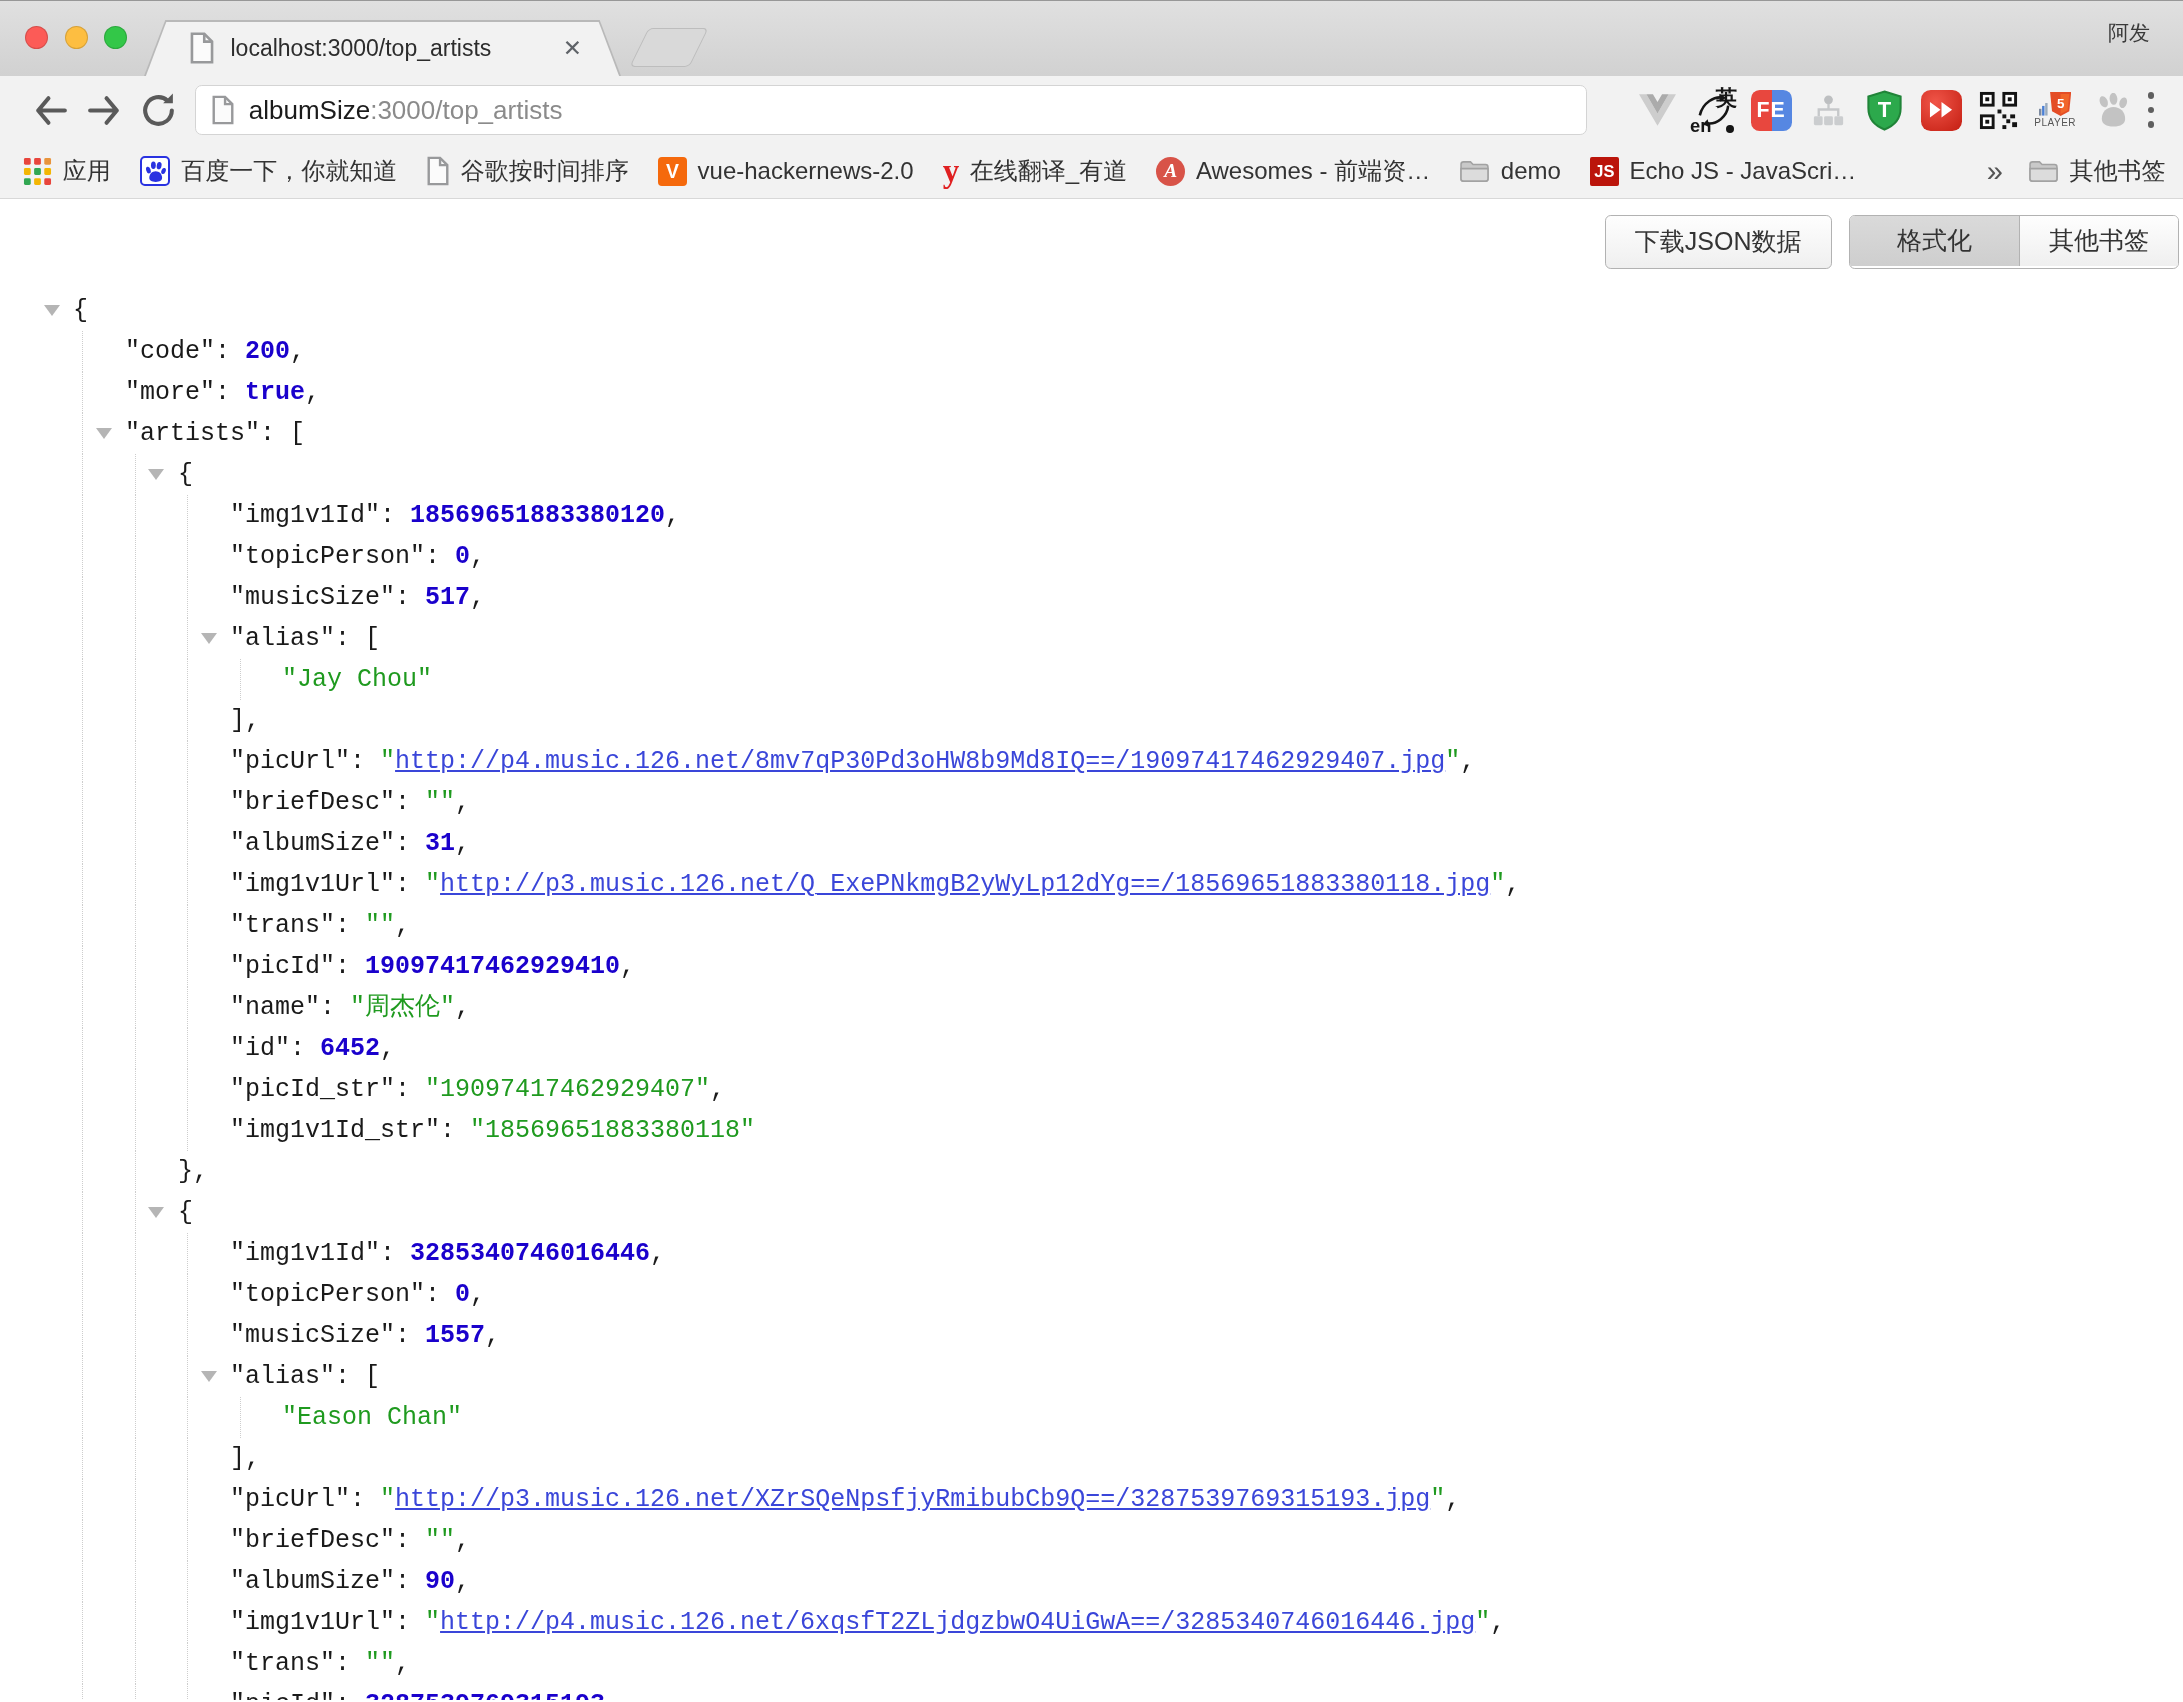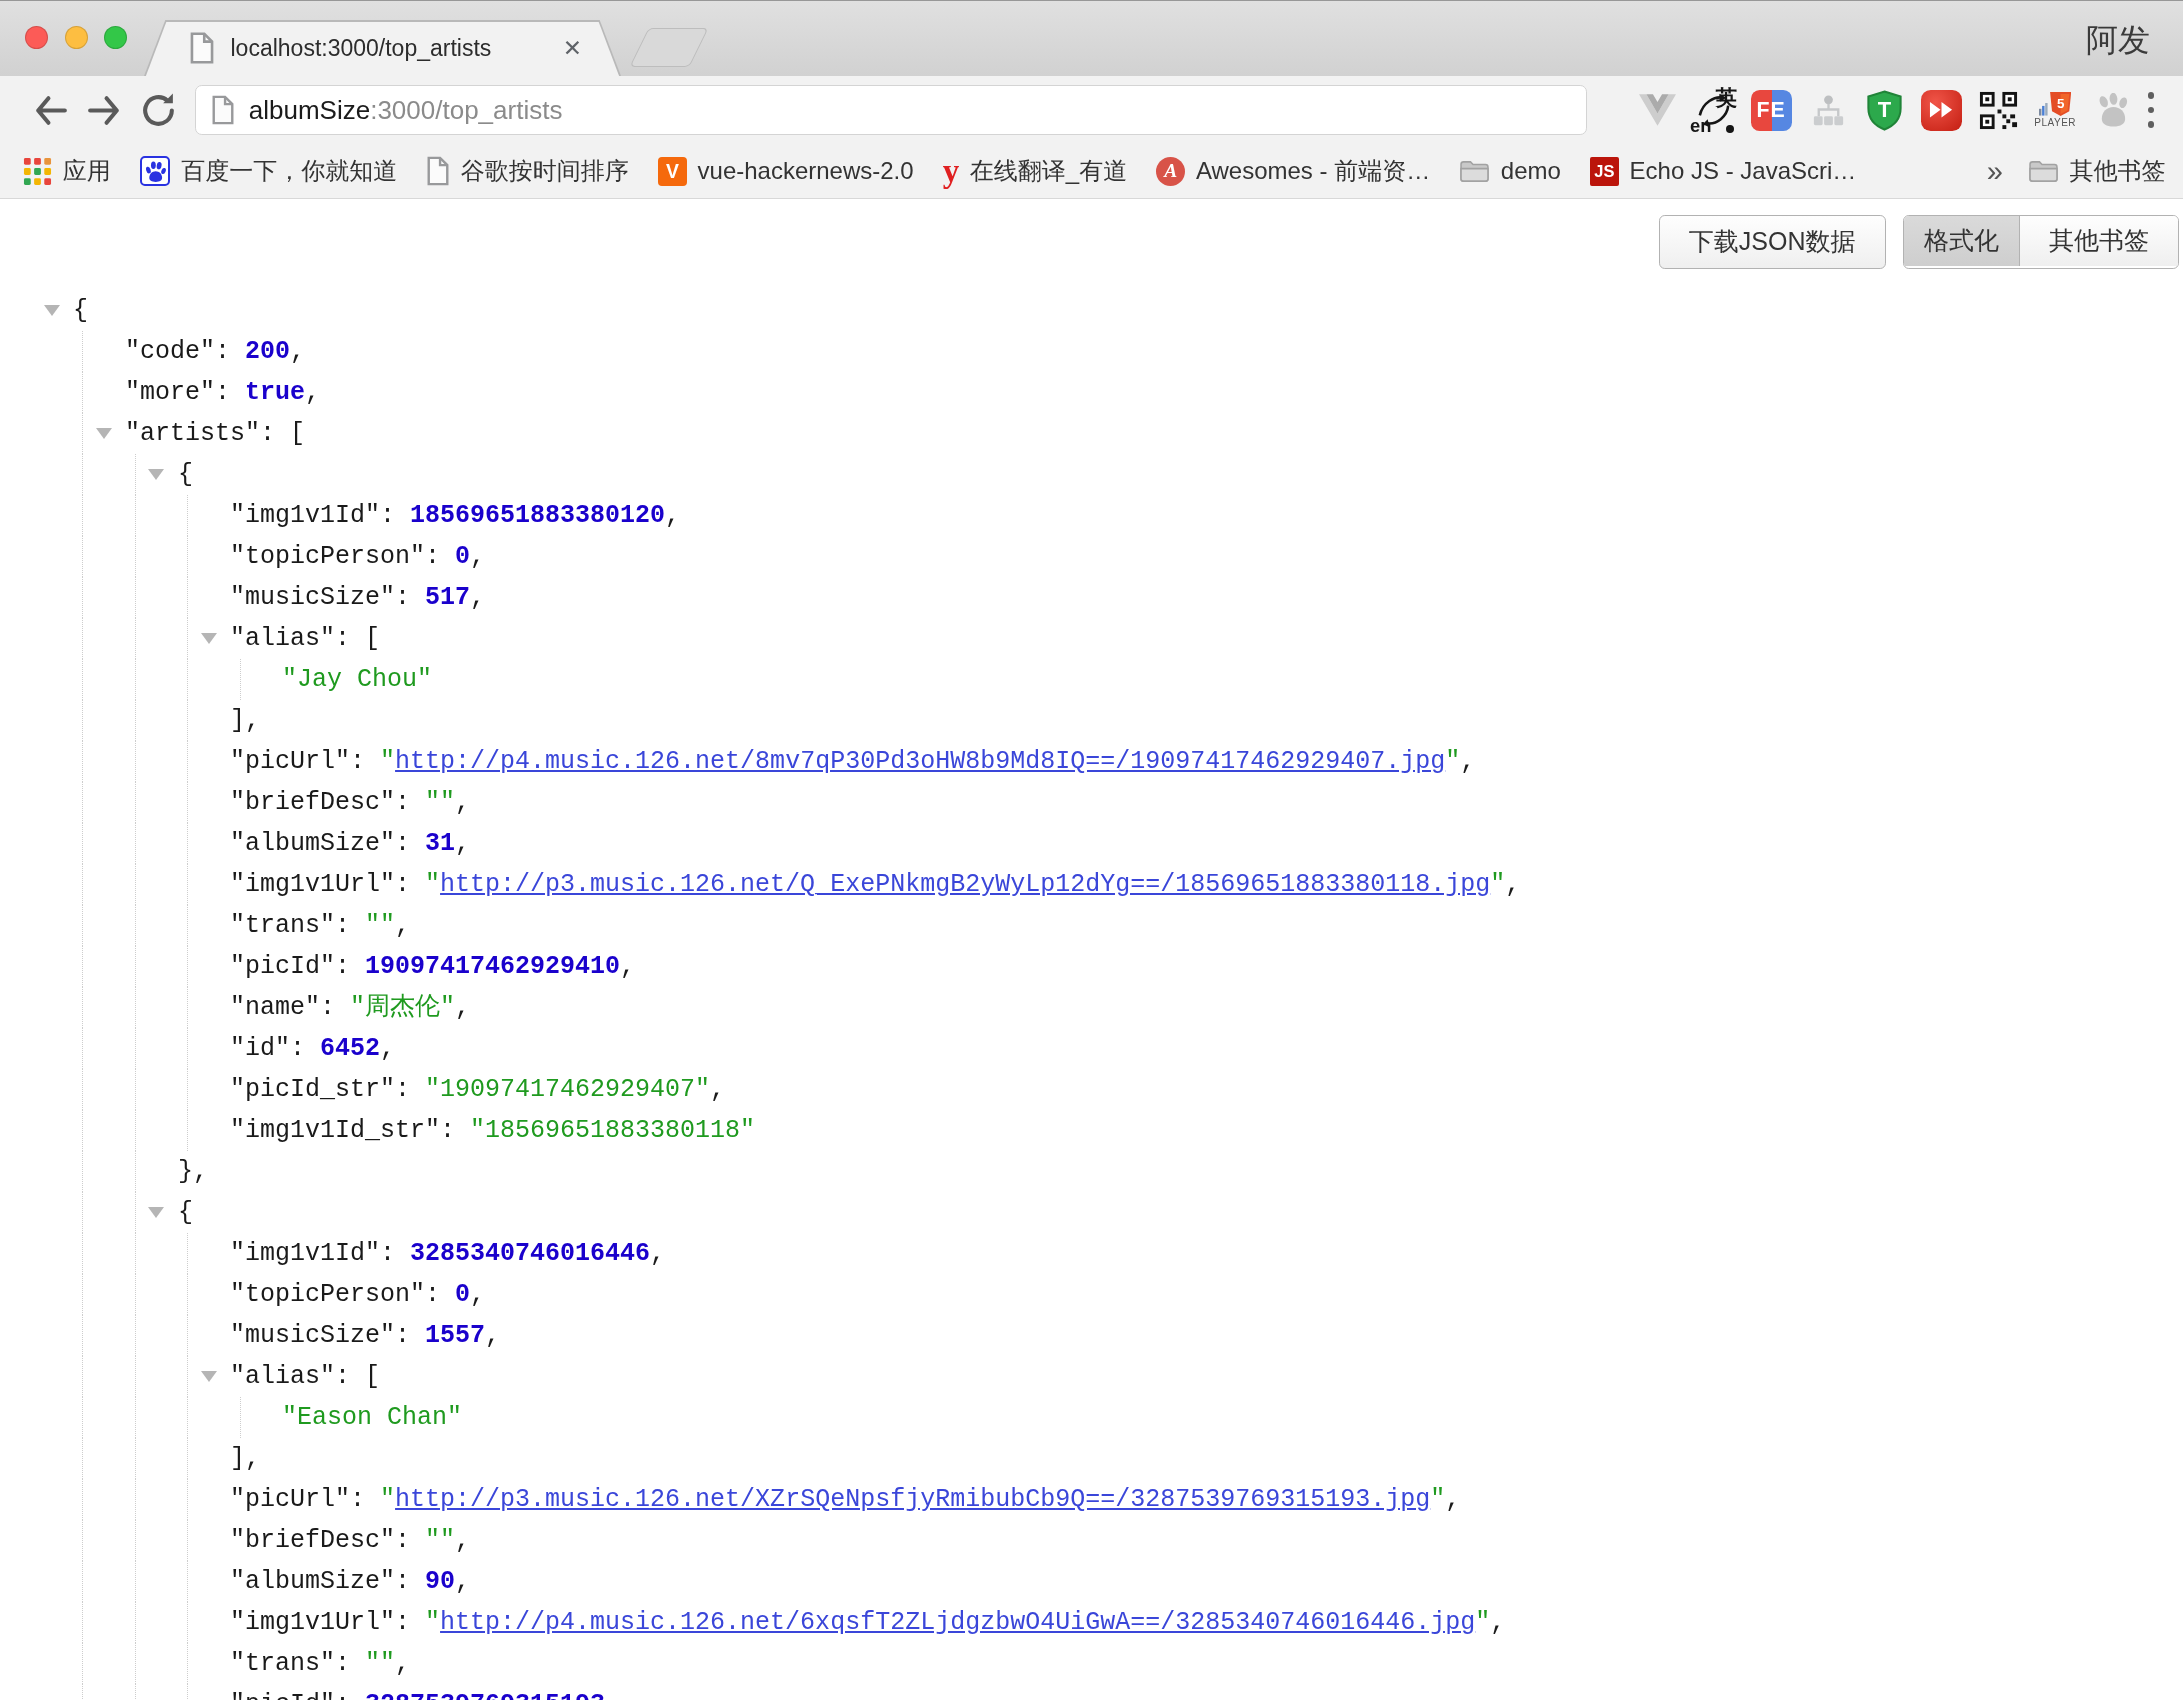"阿发" .profile { font-size: 32px -> 21px }
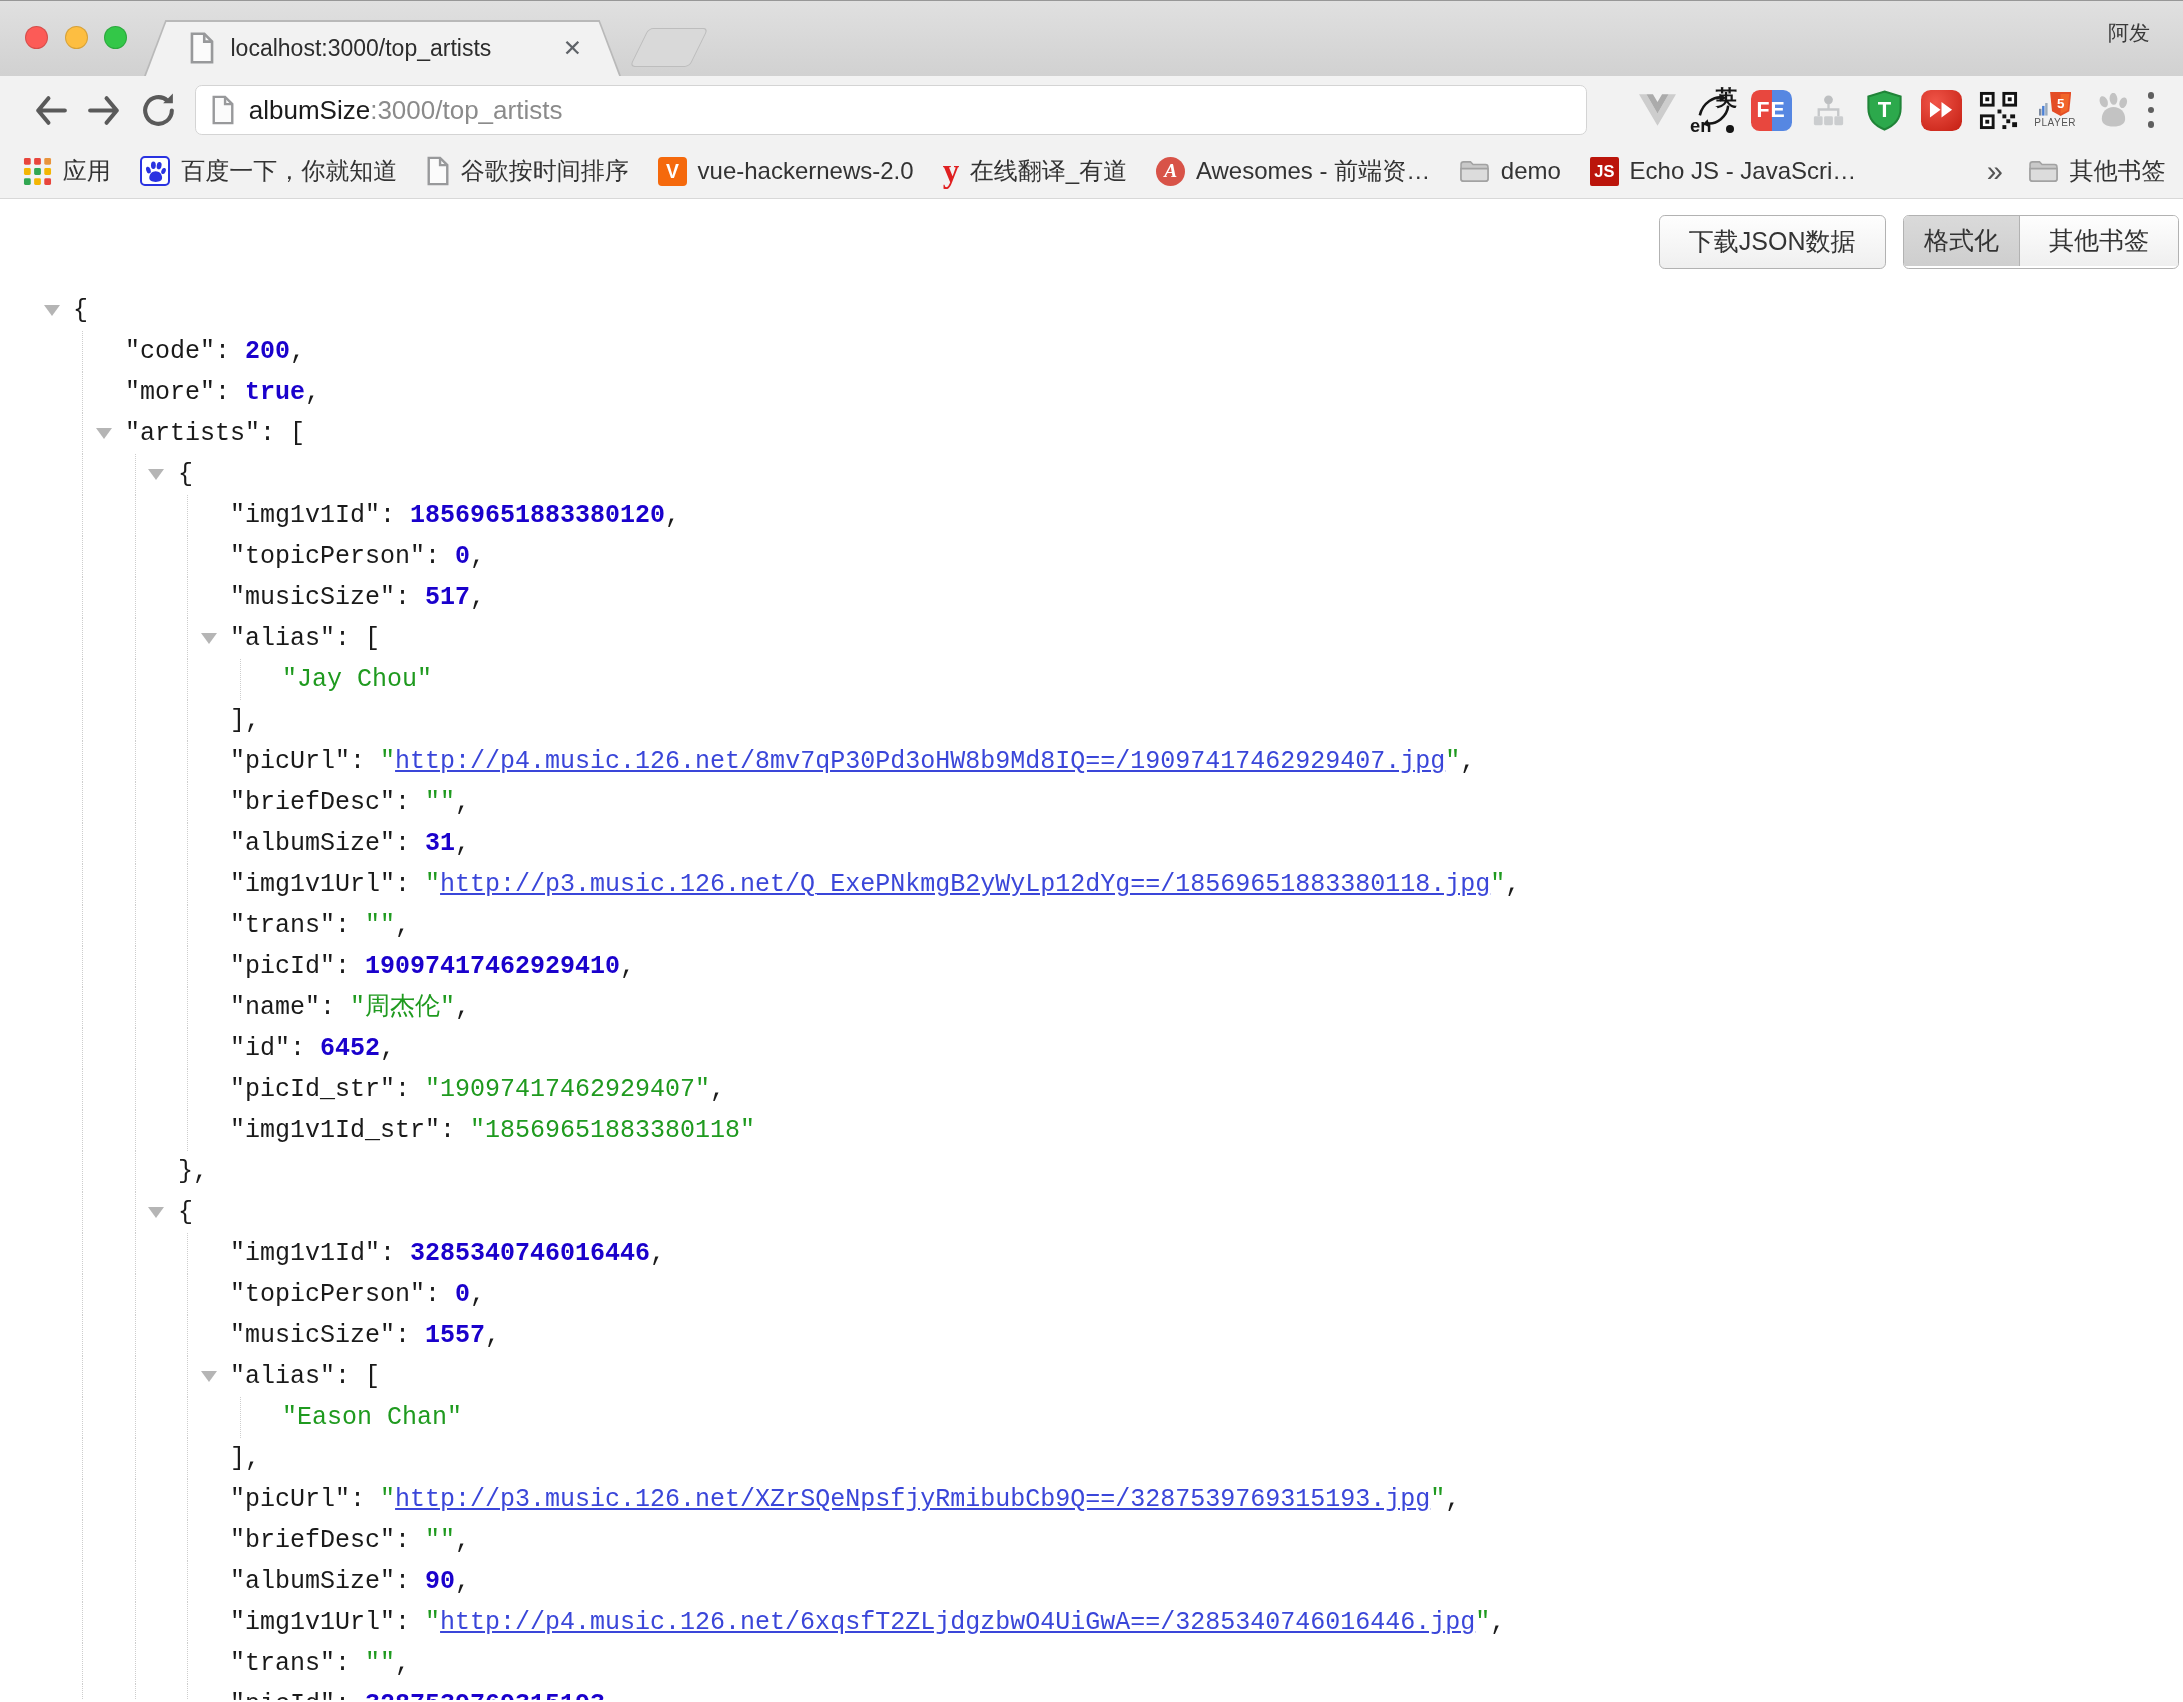"格式化" .seg-format { padding: 0 20px -> 0 47px }
